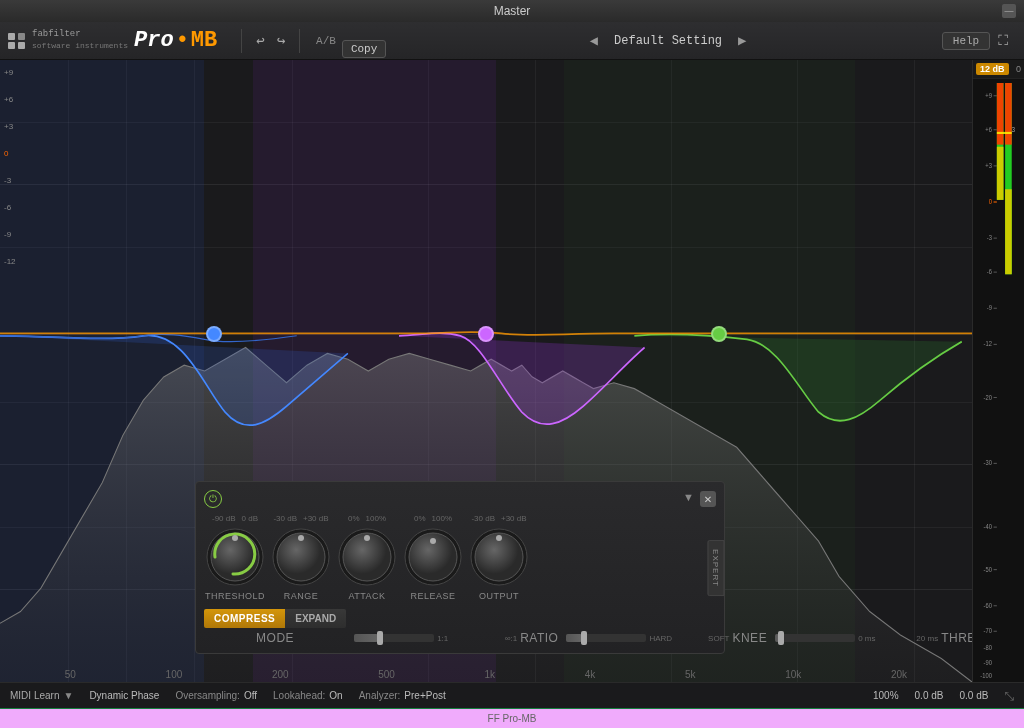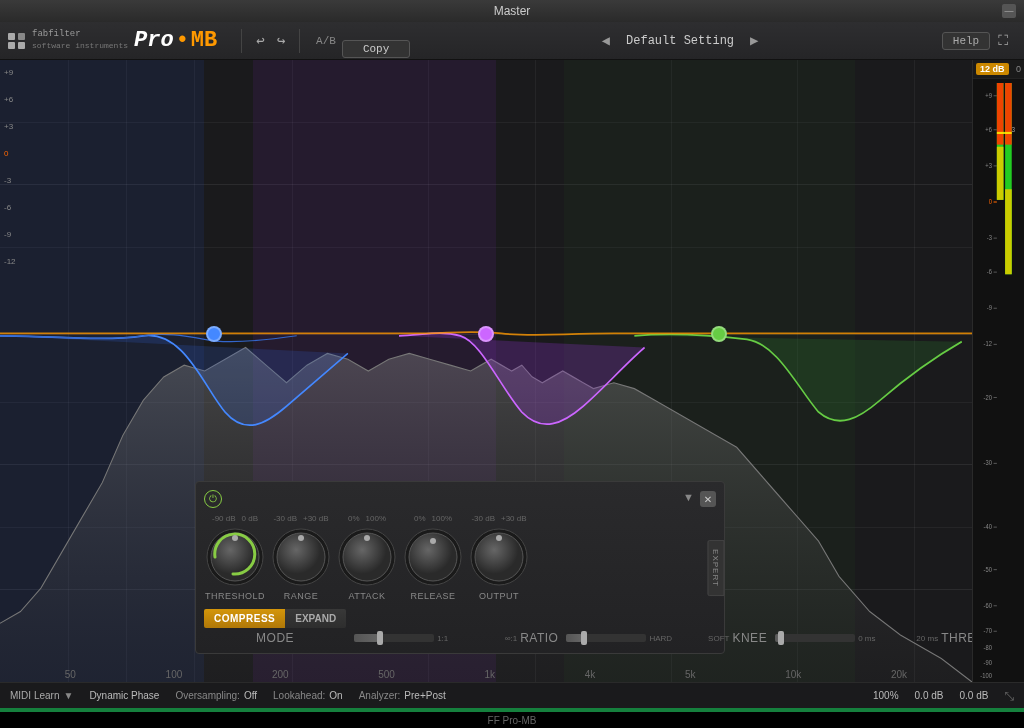"Copy" .ab-btn { padding: 2px 20px -> 2px 8px }
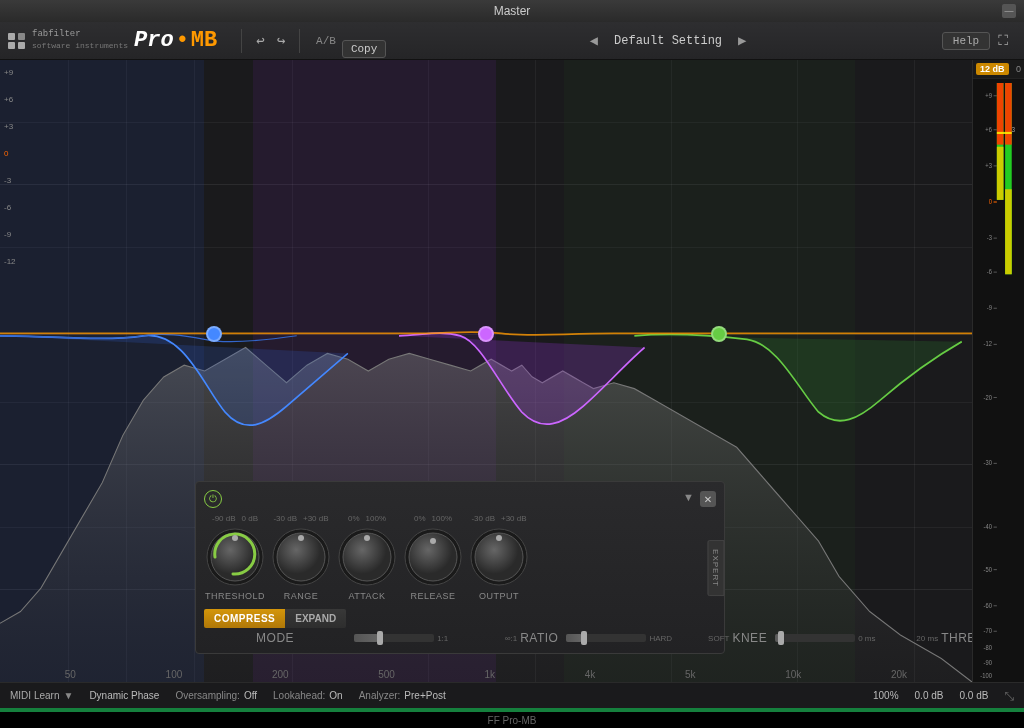"FF Pro-MB" #app-name-bar { background: #000000 -> #f0abfc; border-top: 4px solid #15803d -> 1px solid #15803d }
